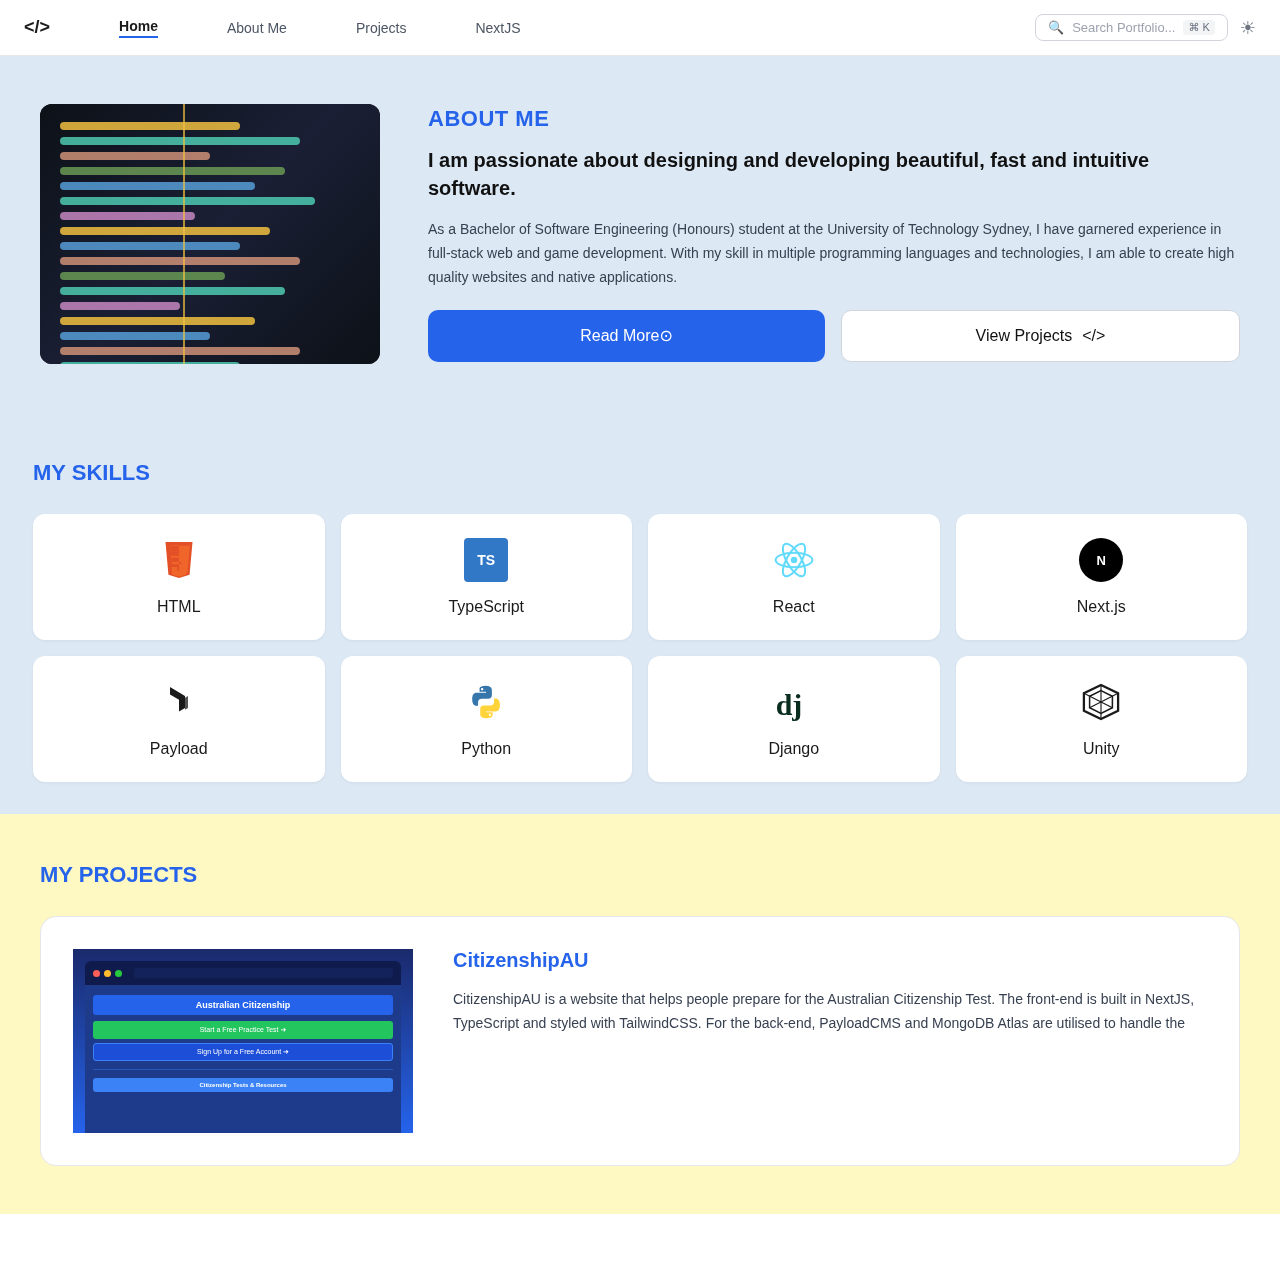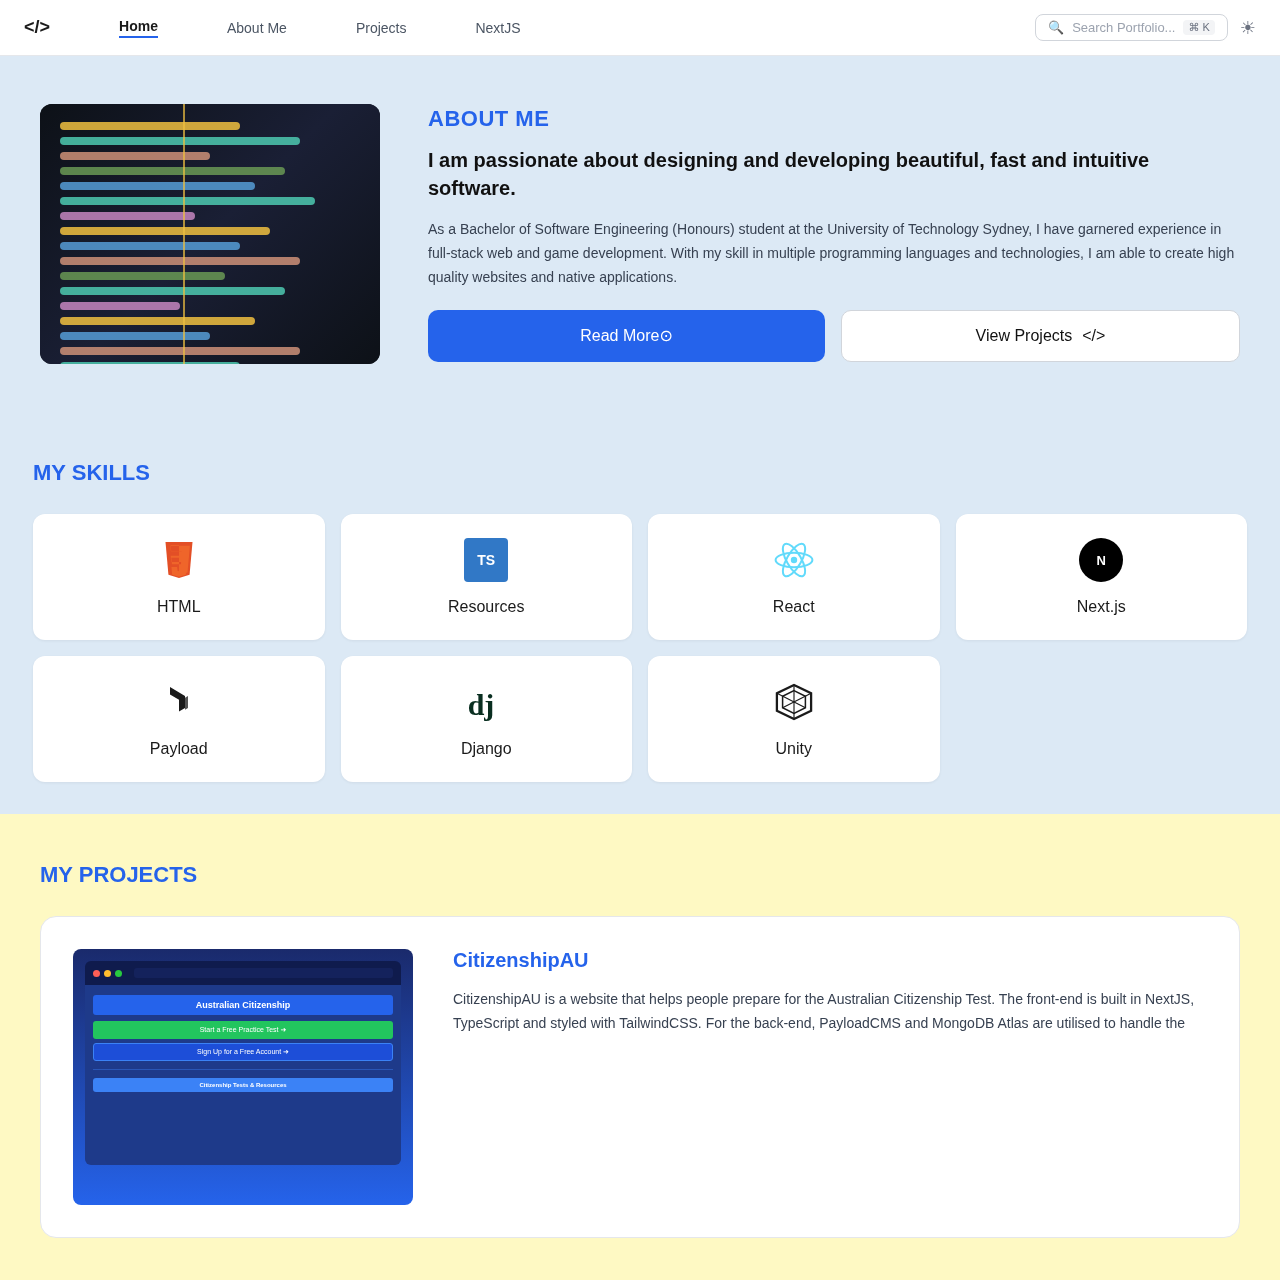"Resources" span { text: Resources -> TypeScript }
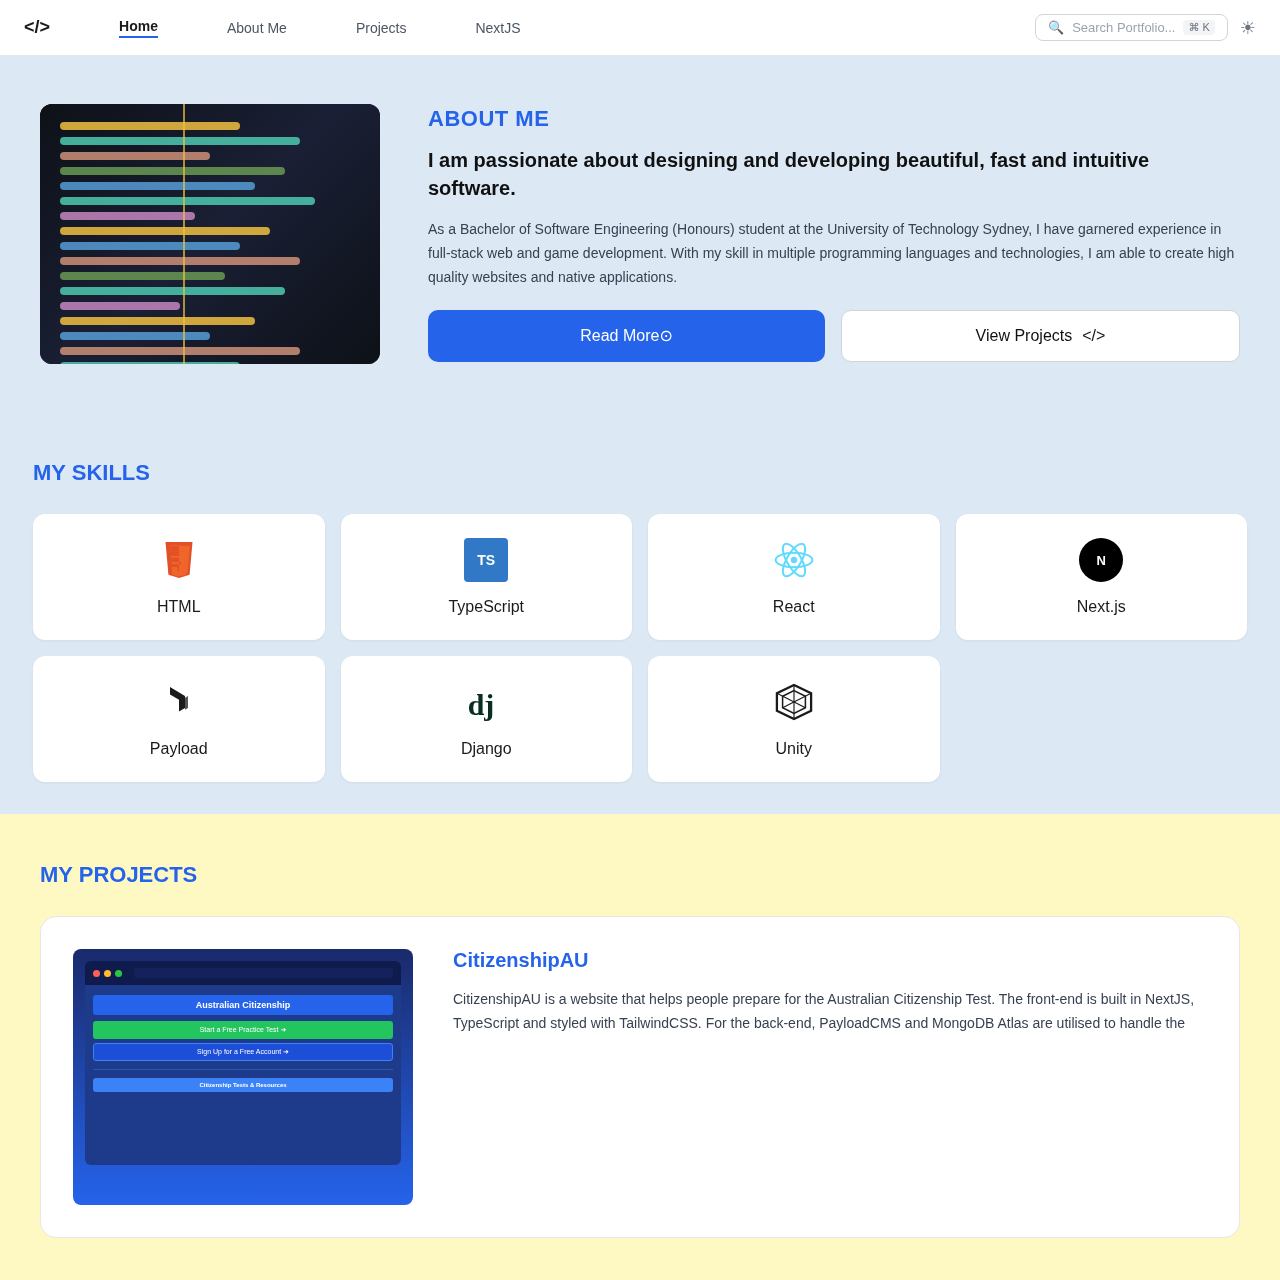"Python" div.skill-card { html: none -> <div> <div> <svg> <path></path> <path></path> </svg> </div> <span>Python</span> </div> }
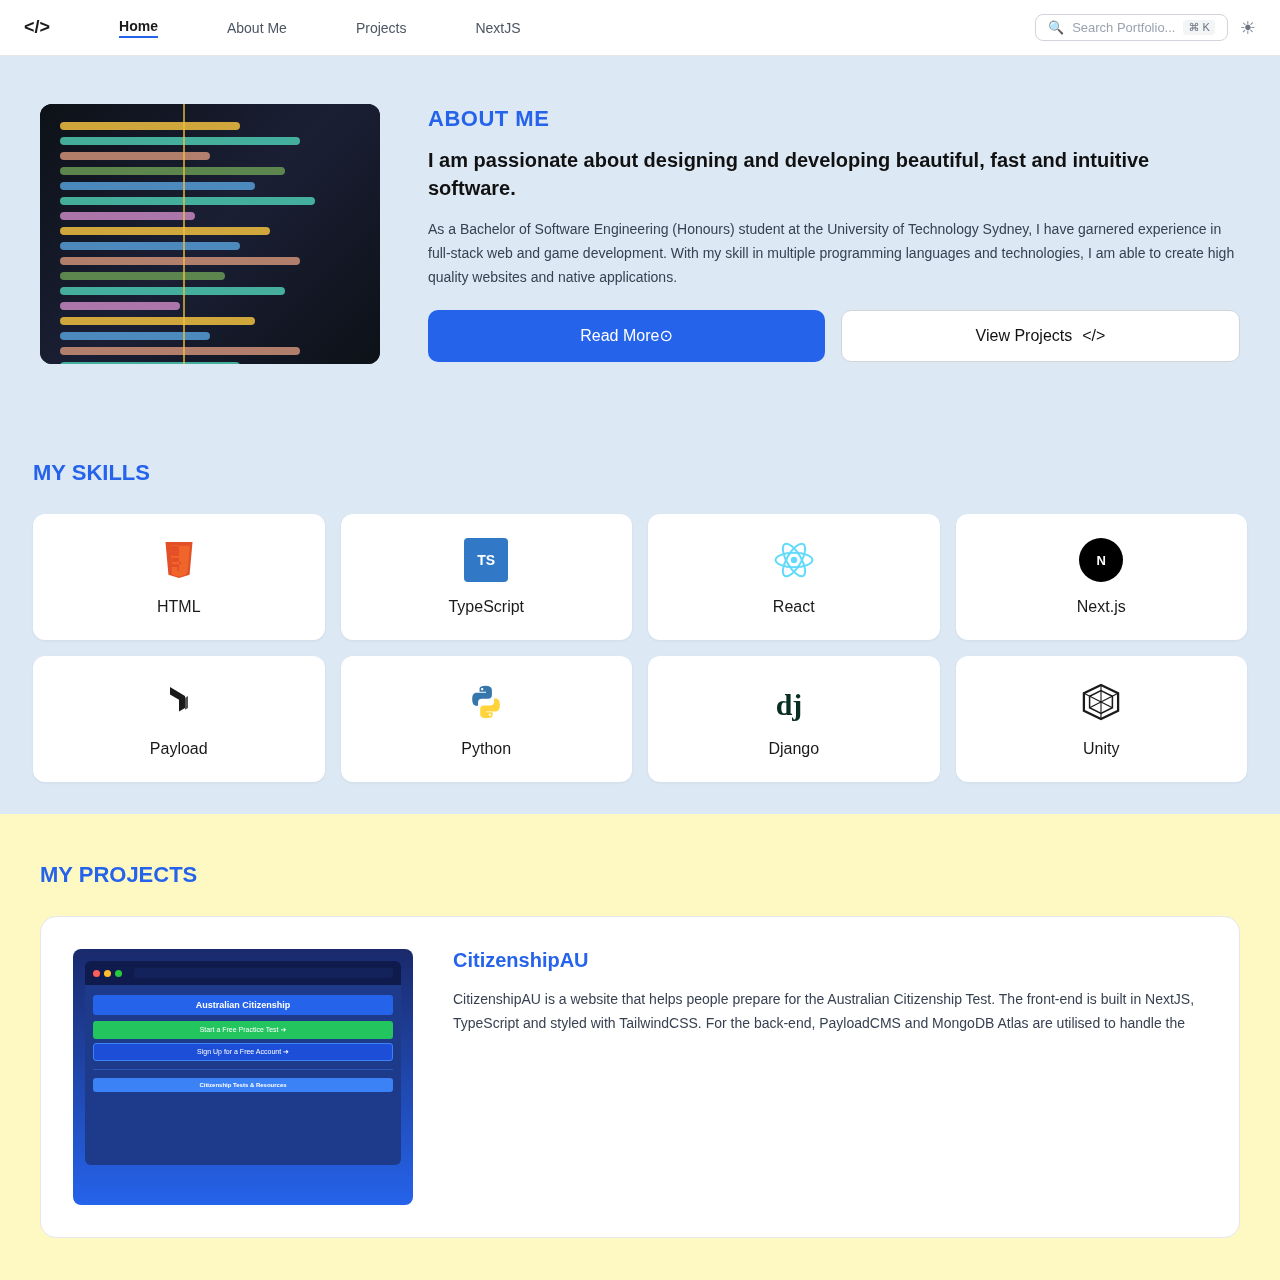"Australian Citizenship" .project-img { border-radius: 8px -> 0; height: 256px -> 184px }
